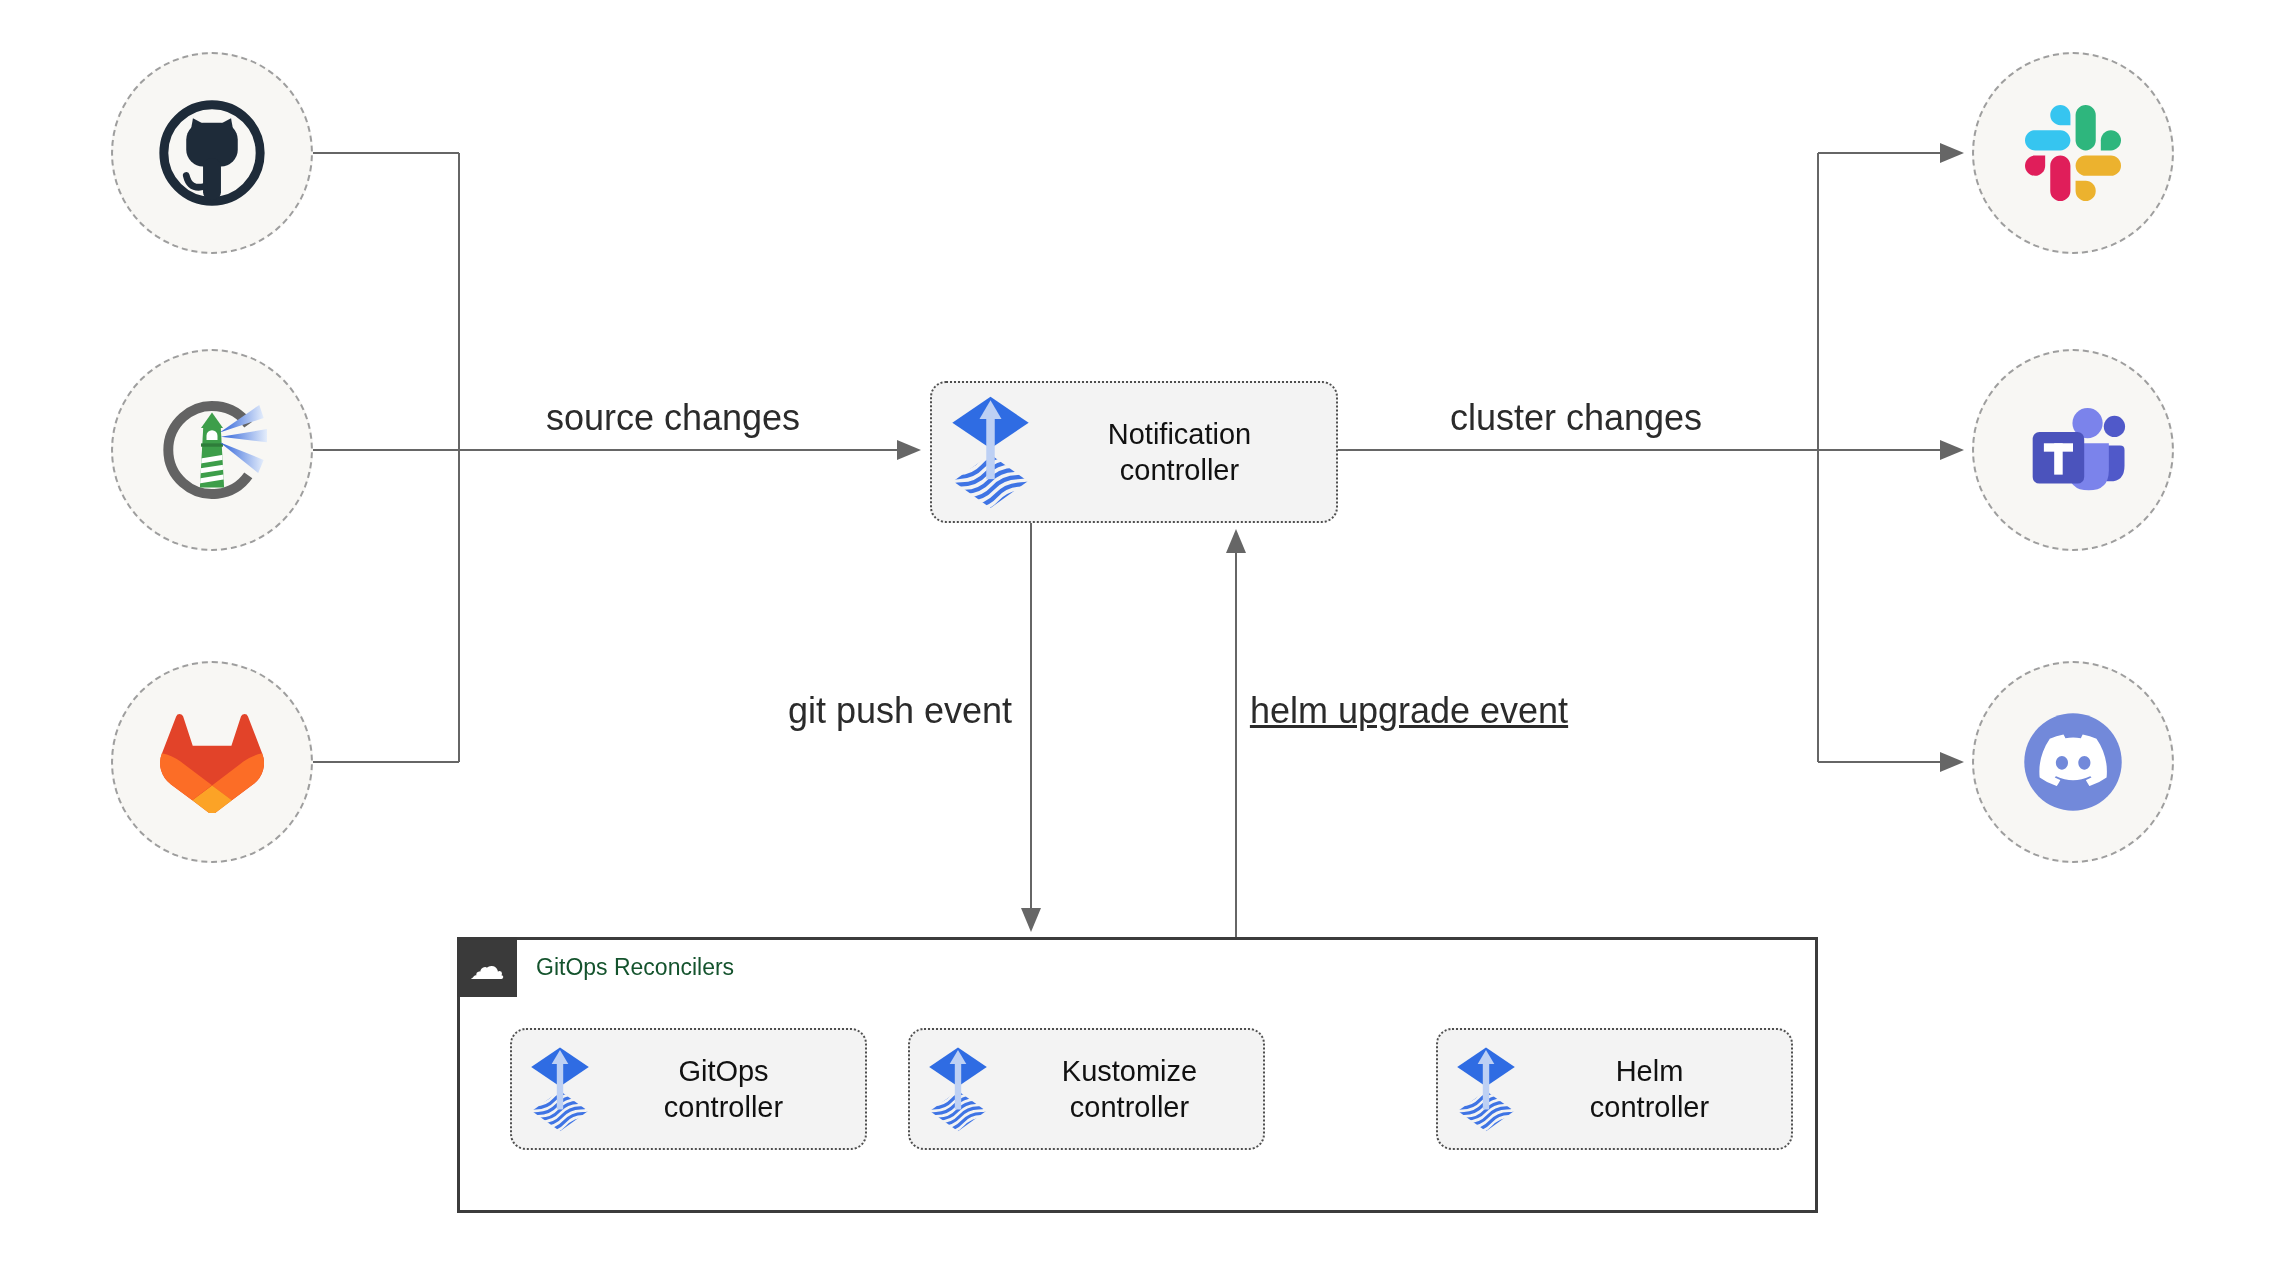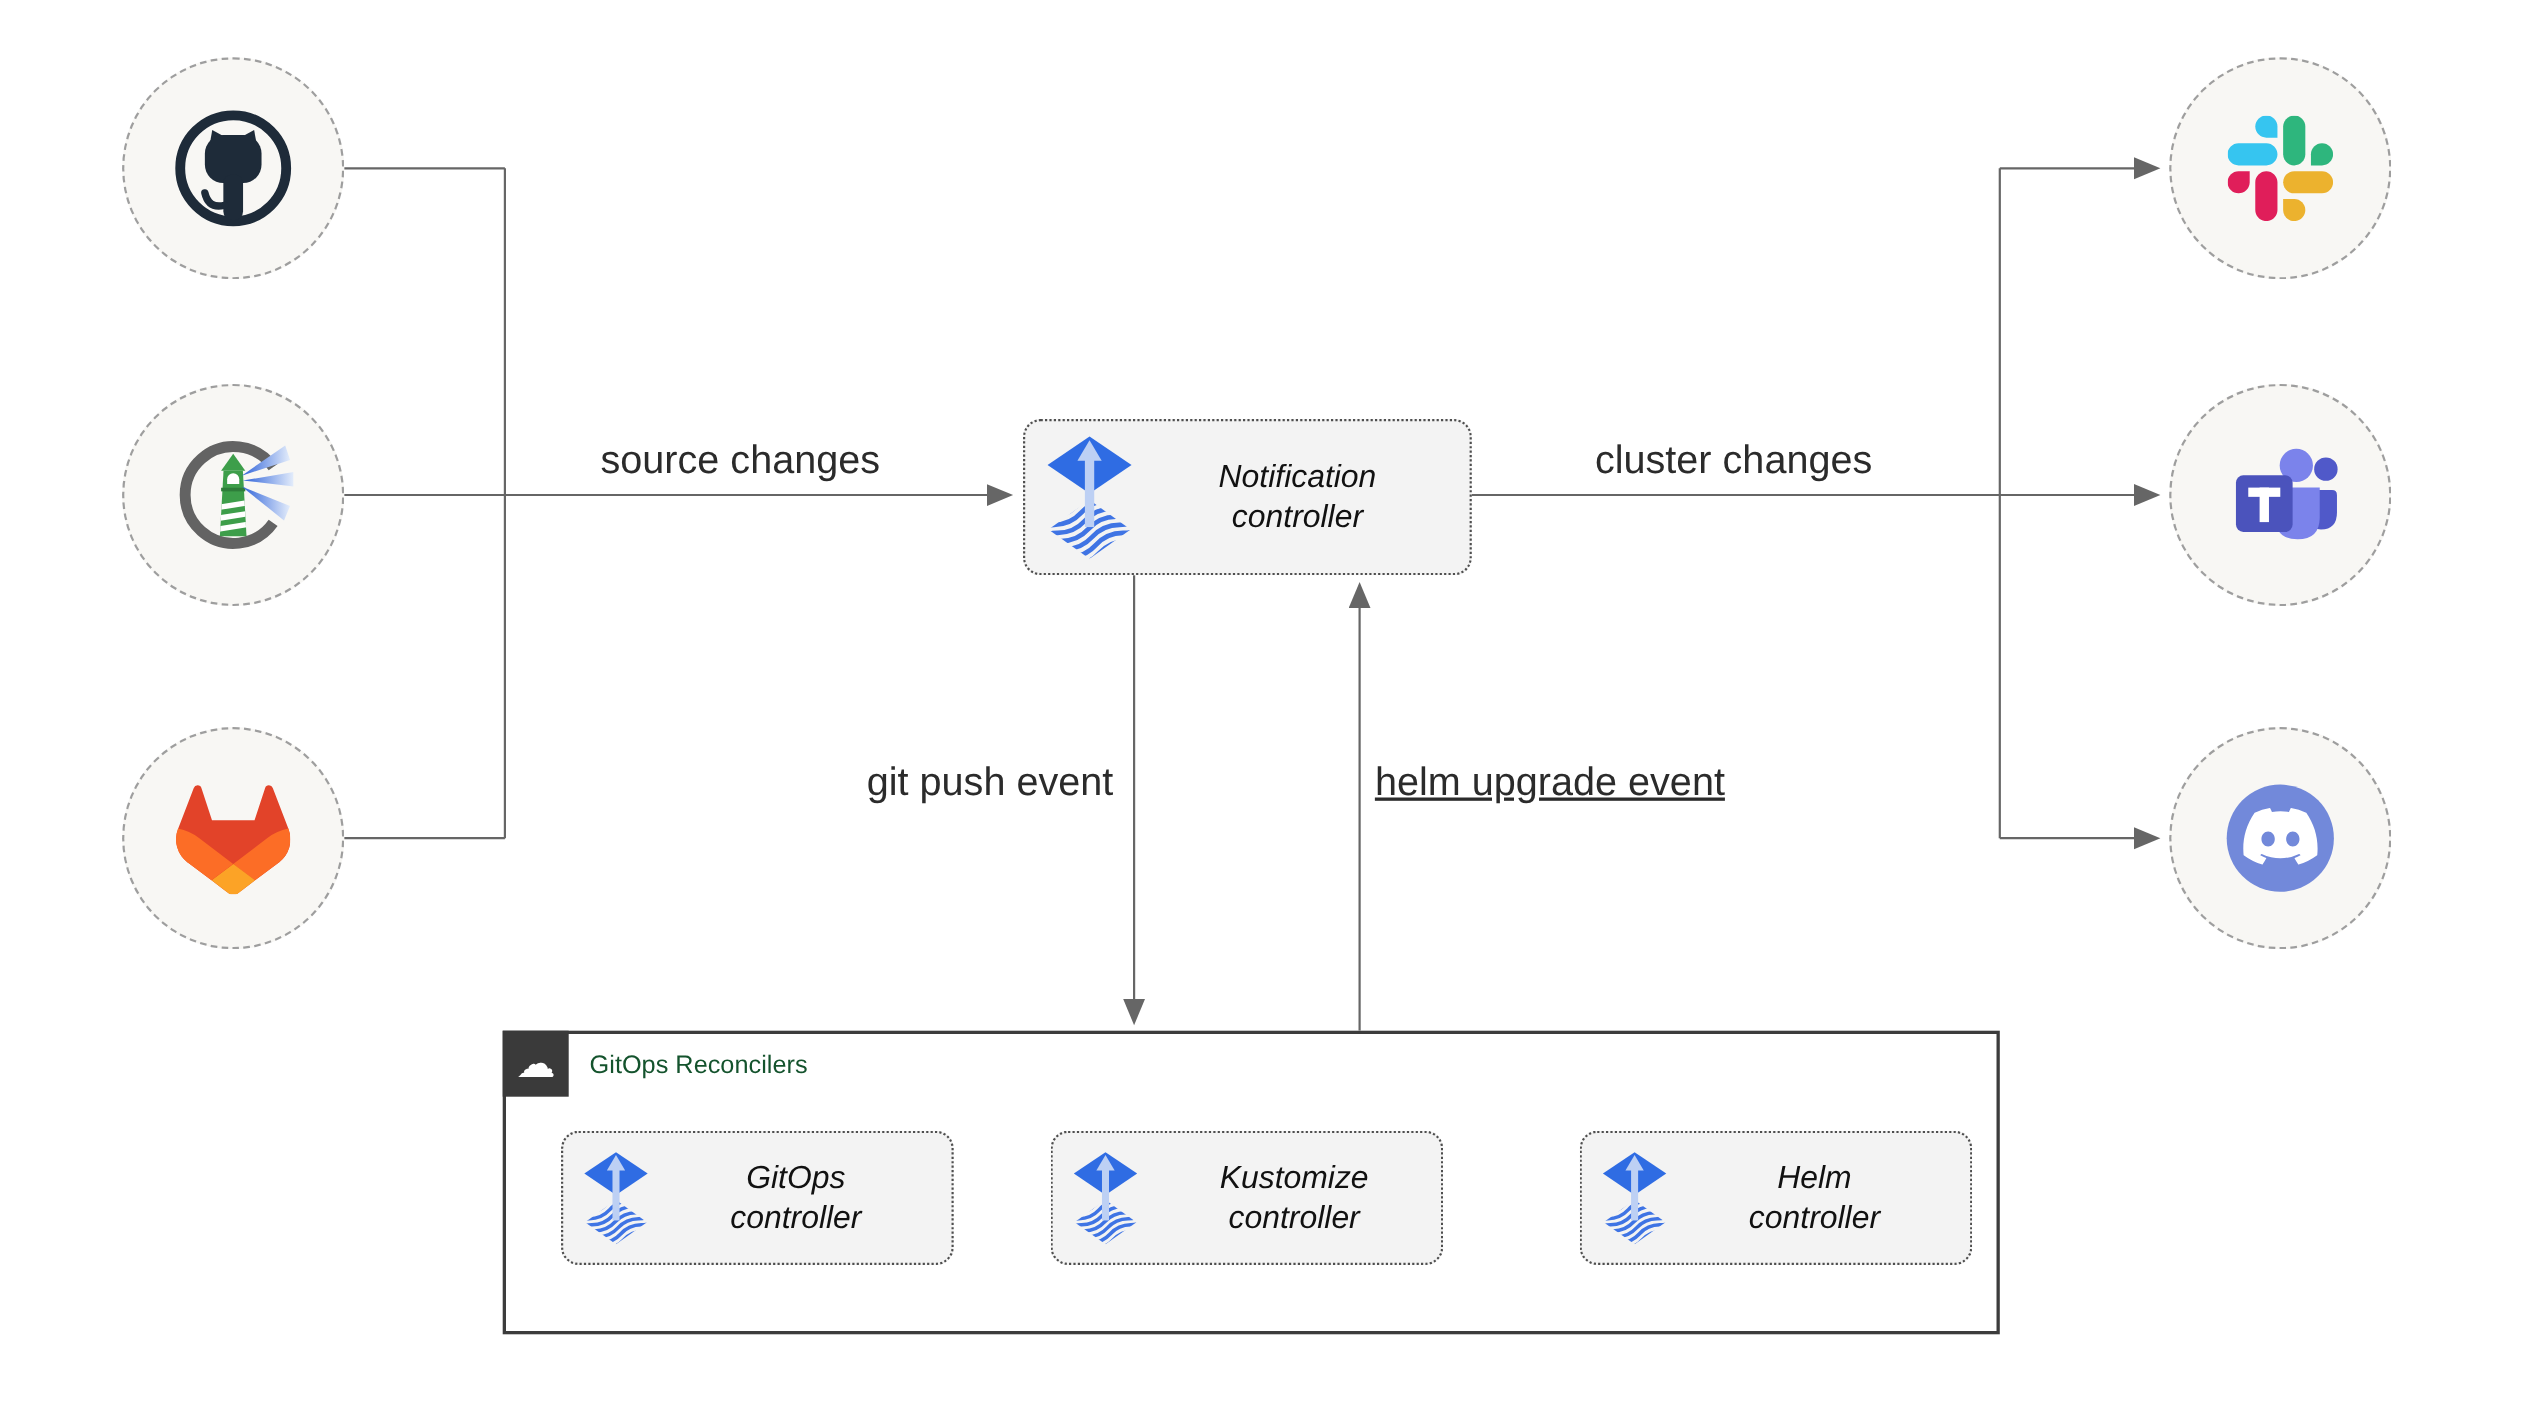"Notification" .ctrl { font-style: italic -> none }
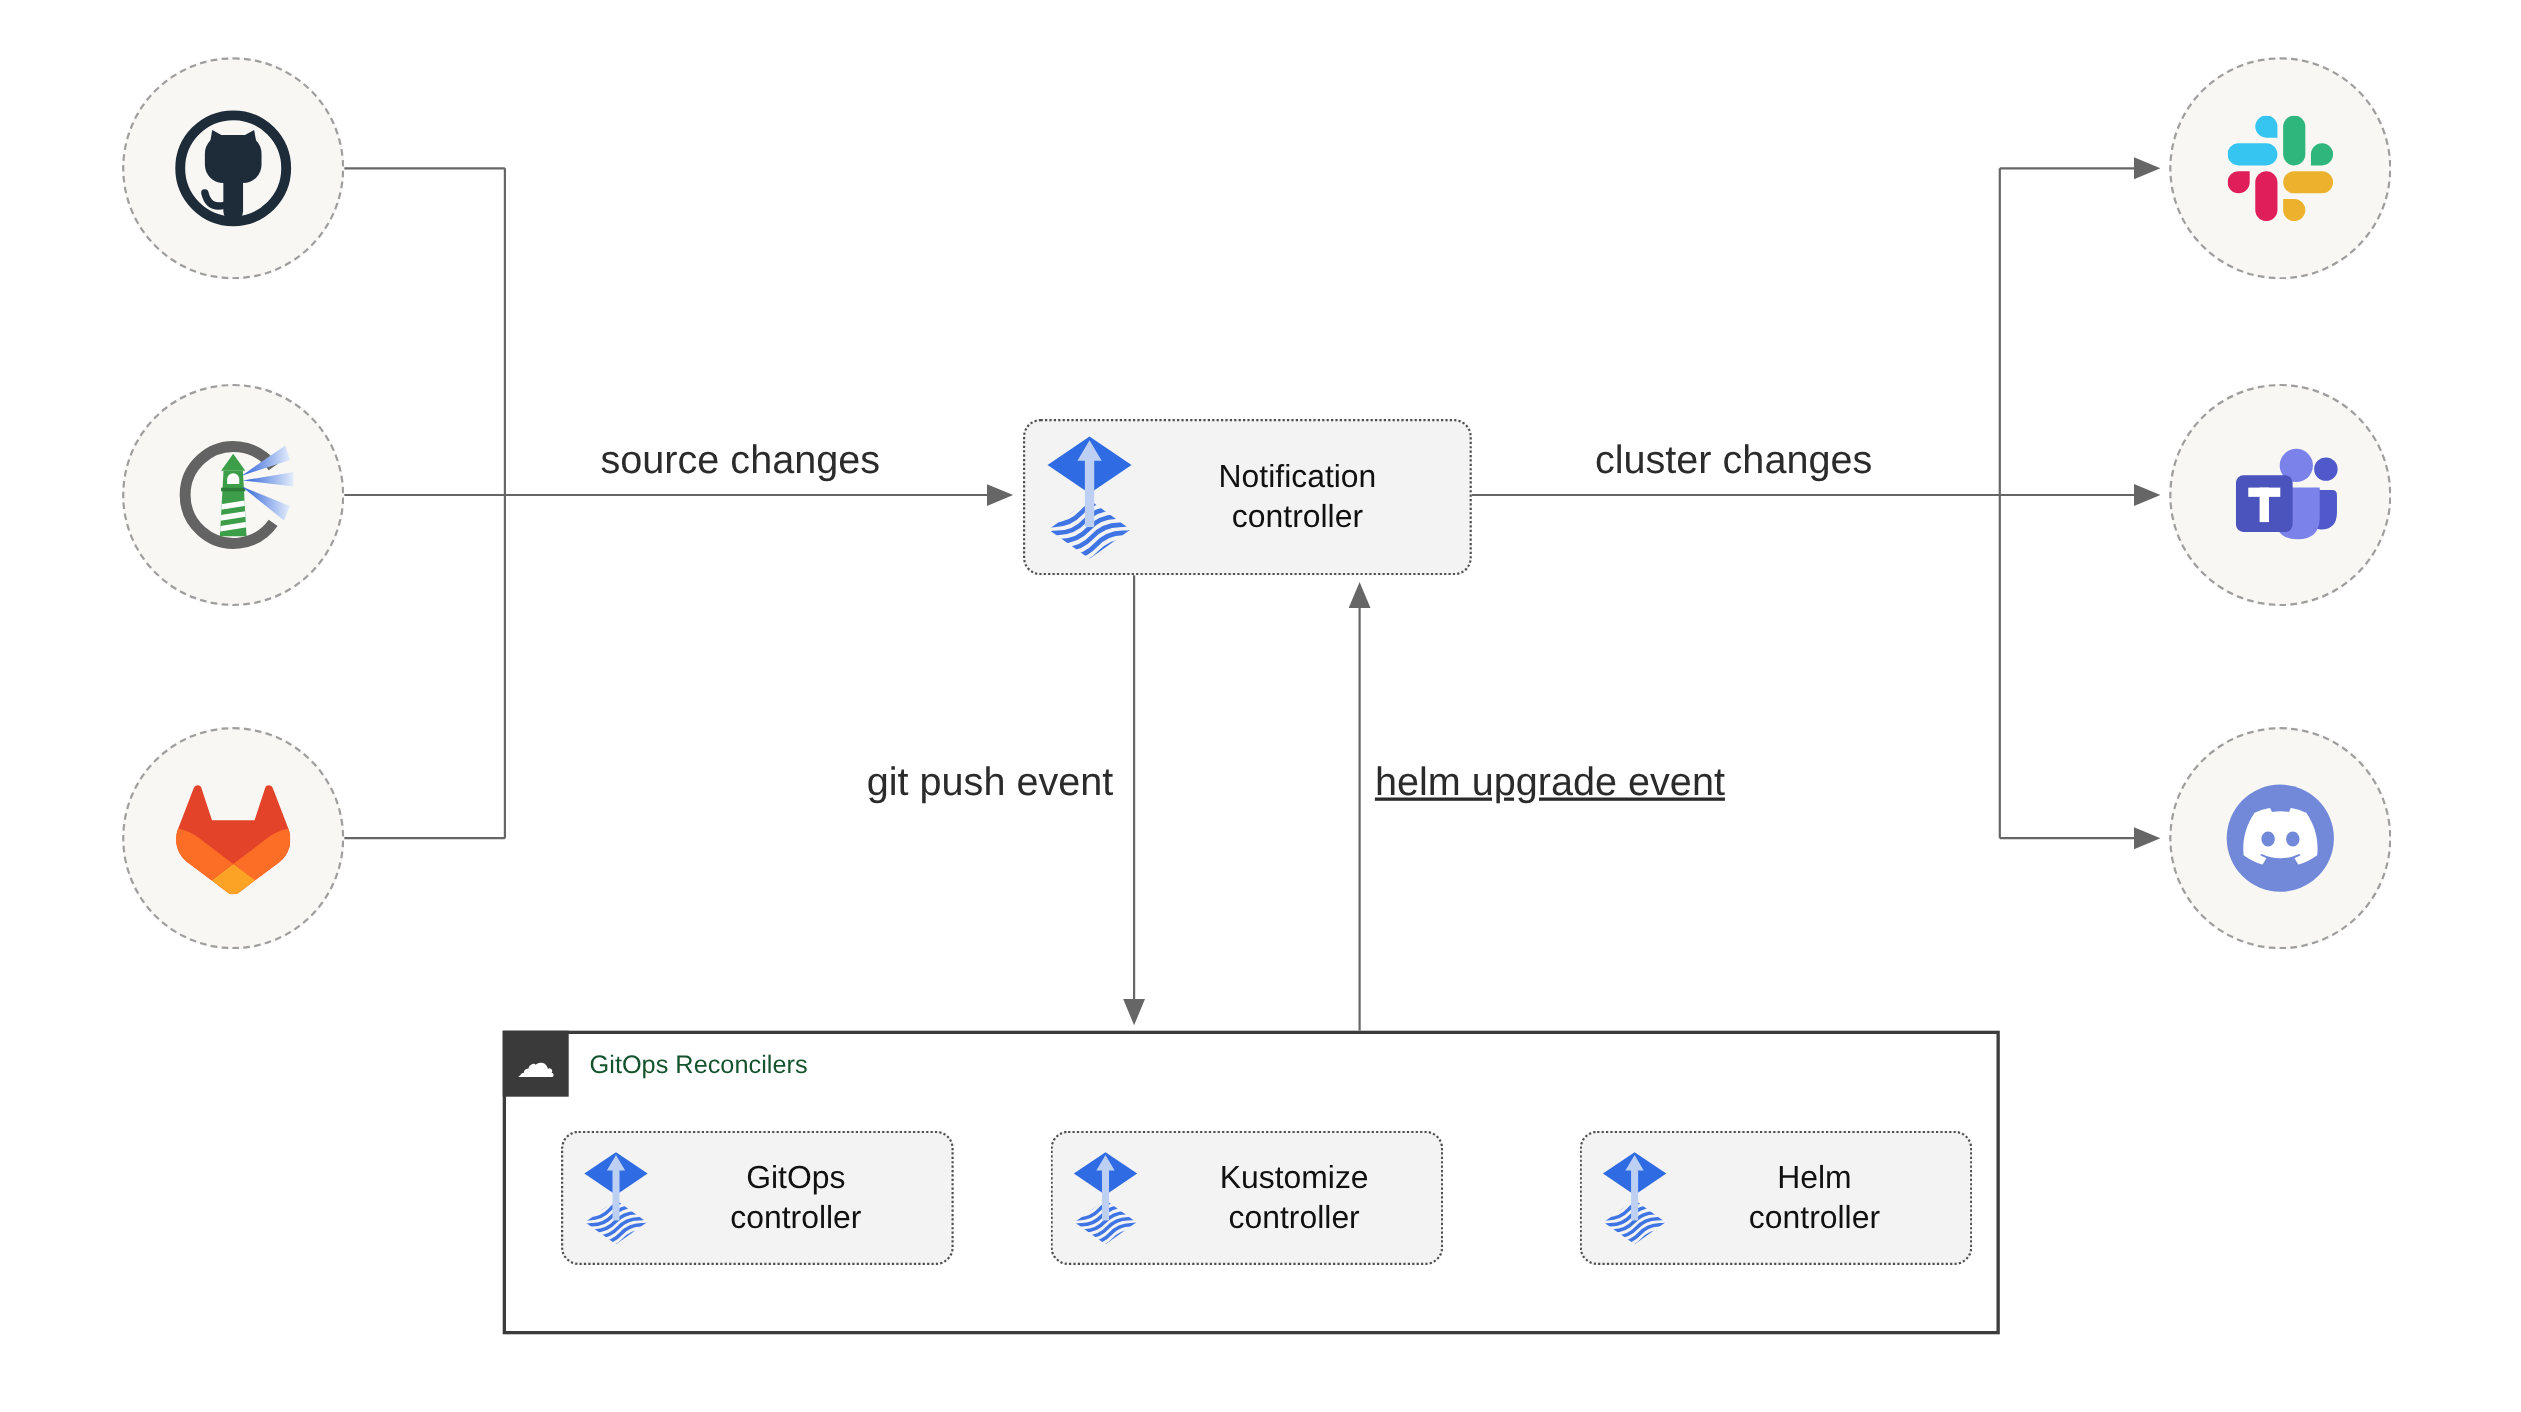"Kustomize" div.ctrl { left: 955px -> 908px }
